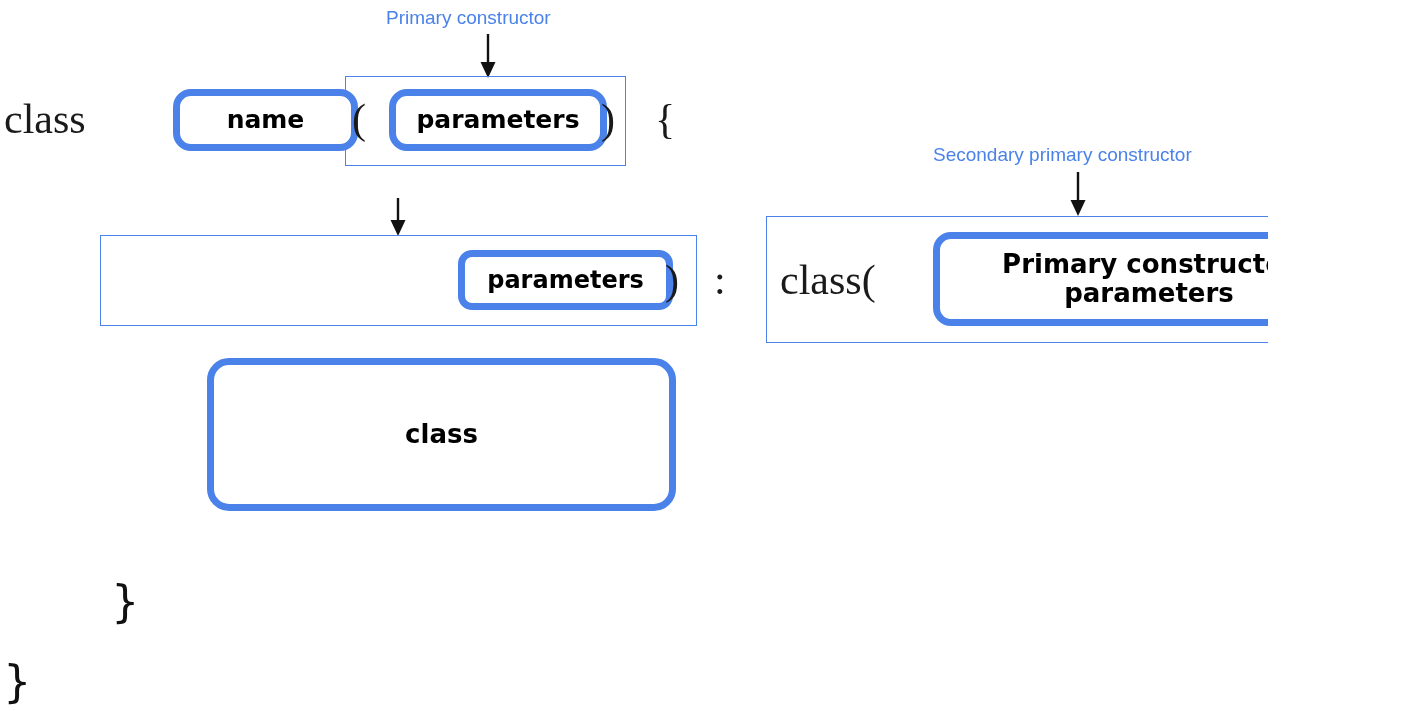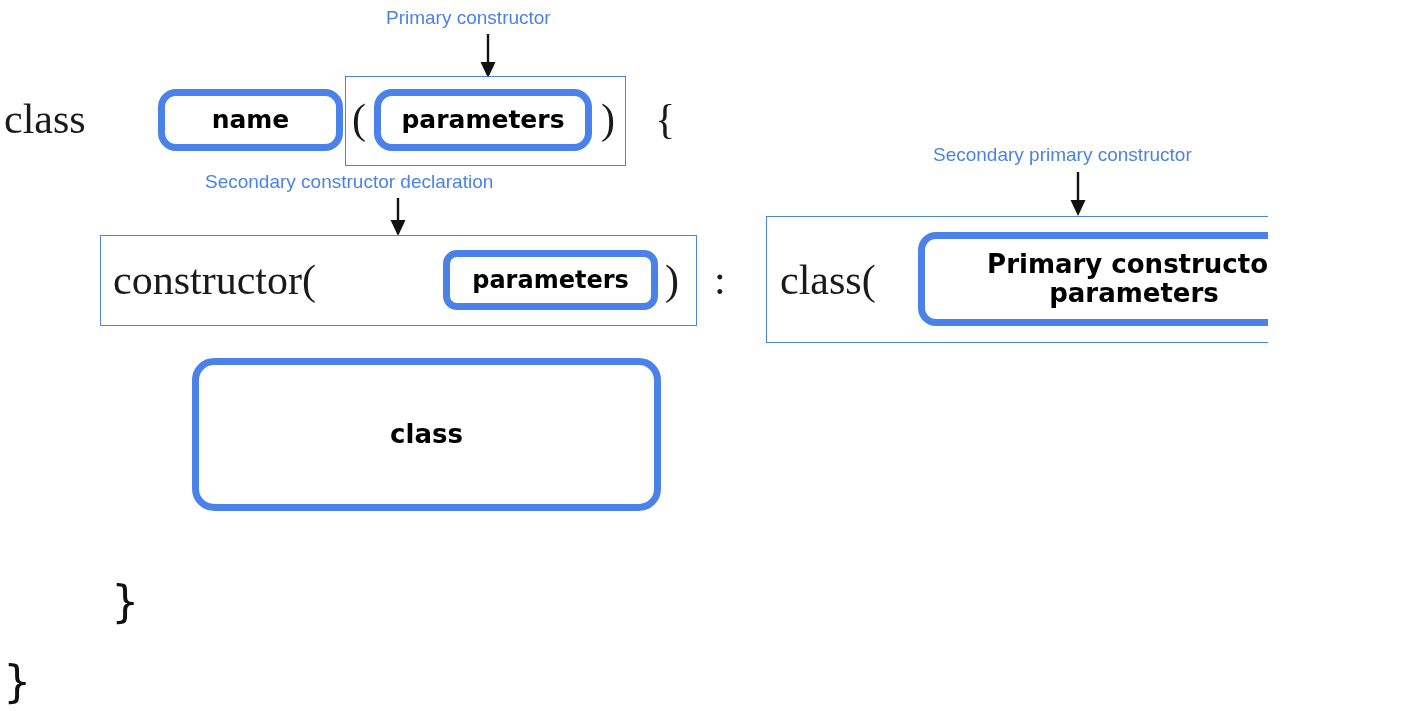"name" .slot { margin-left: none -> 15px }
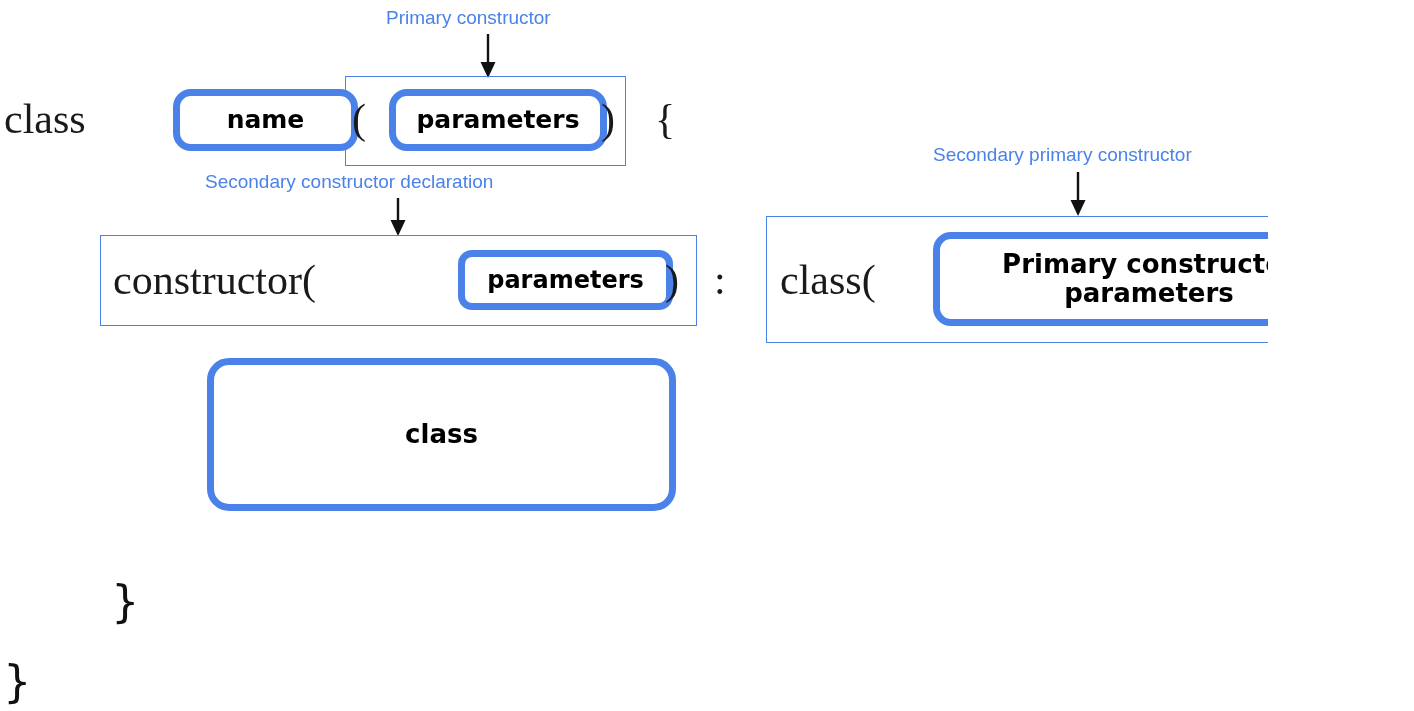"Secondary constructor declaration" div.annot { html: <div>Secondary constructor declaration</div> -> none }
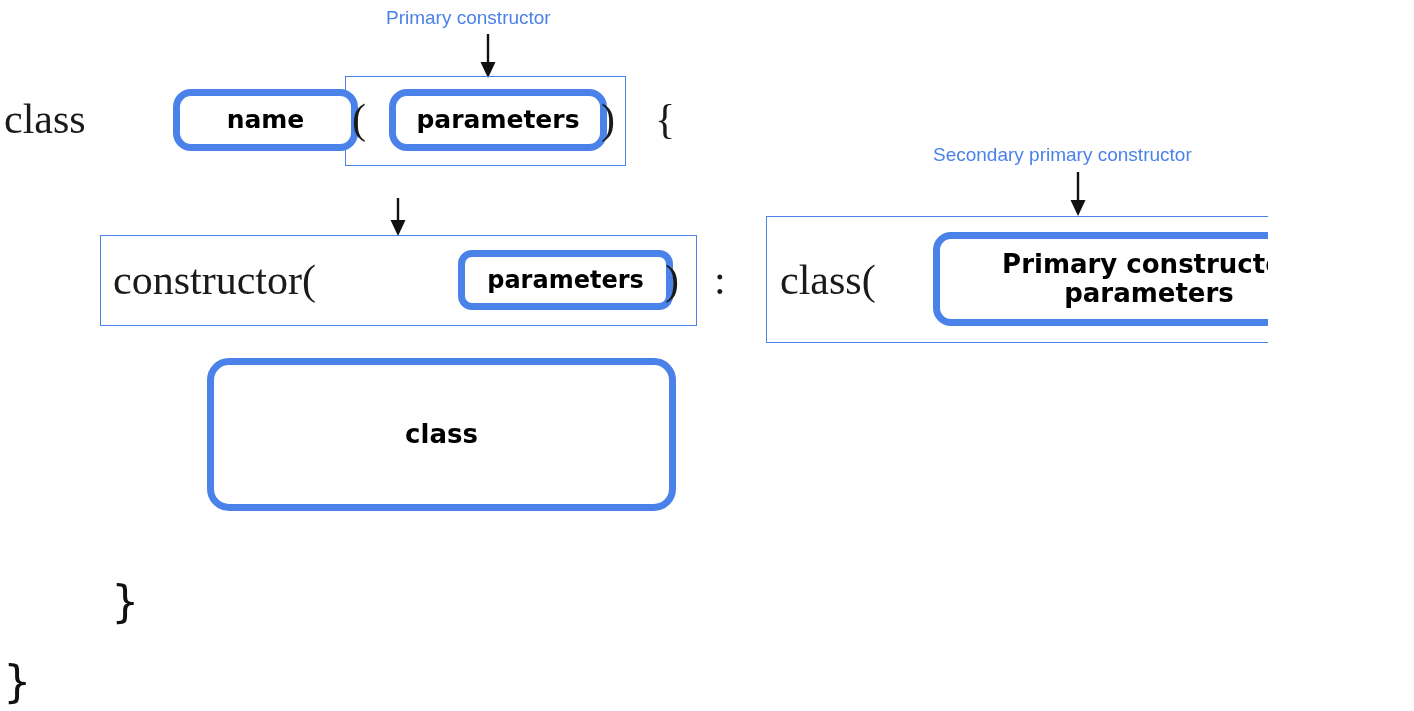"constructor(" div.code { html: <div>constructor(</div> -> none }
